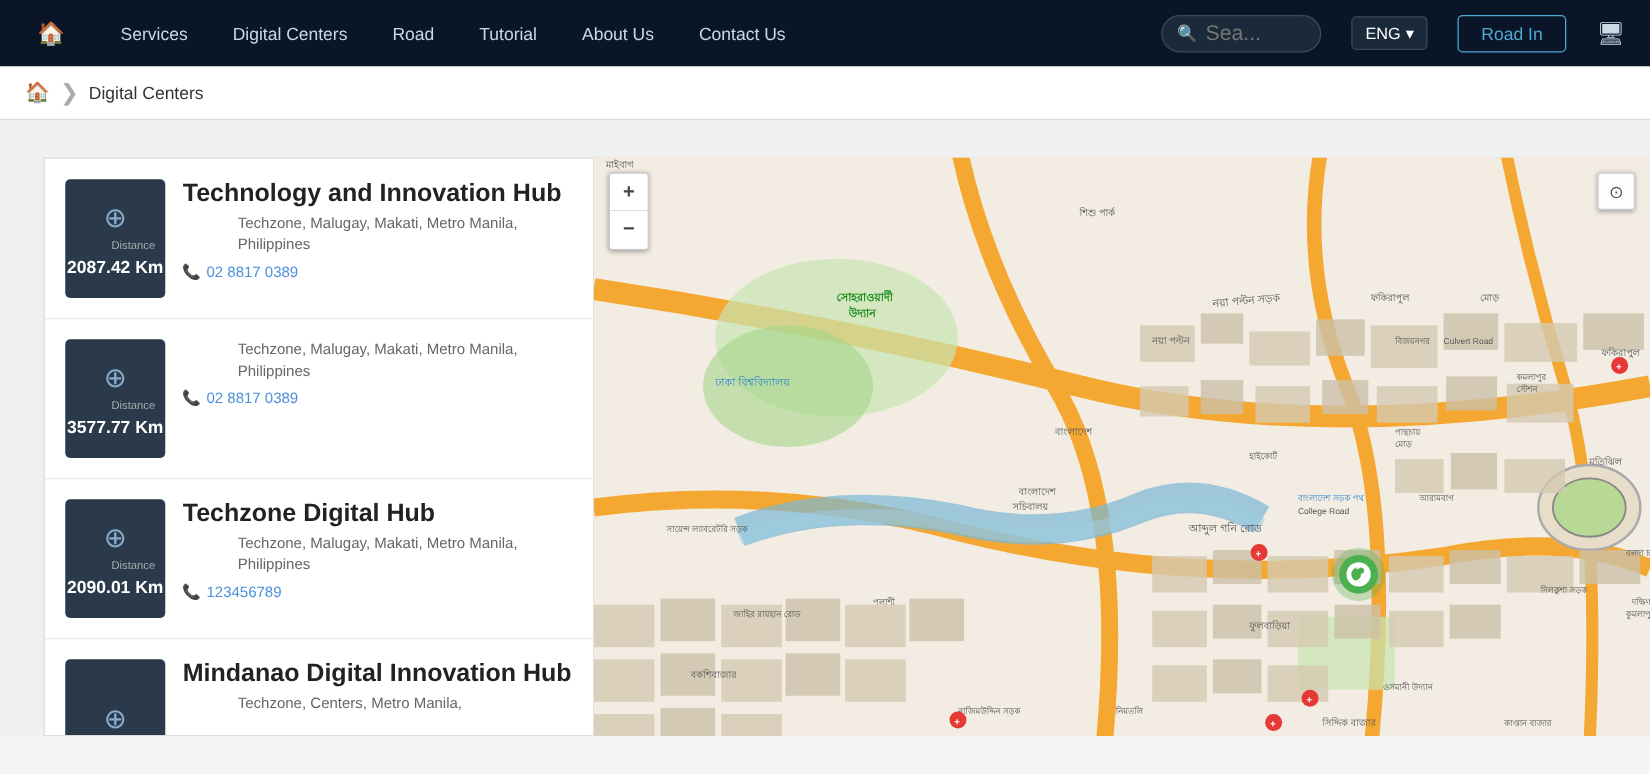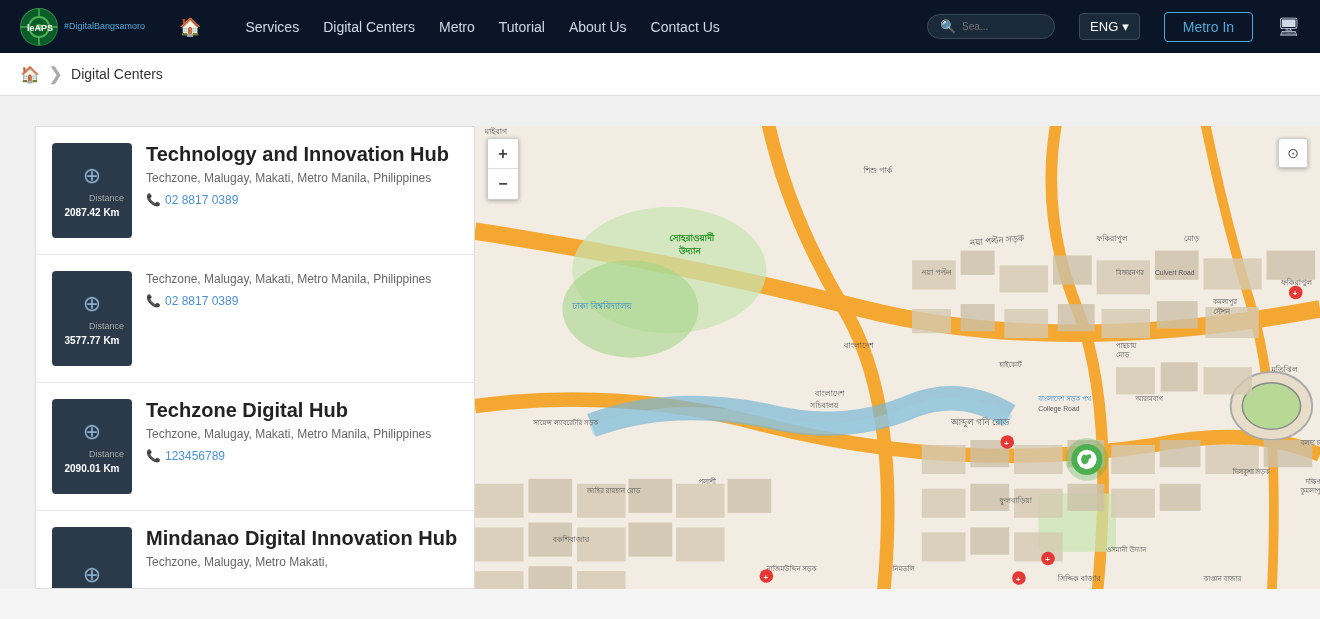"leAPS" div.nav-logo { html: <div> <div> <svg> <circle></circle> <circle></circle> <circle></circle> <line></line> <line></line> <line></line> <line></line> <text>leAPS</text> </svg> </div> <div> <span>#DigitalBangsamoro</span> </div> </div> -> none }
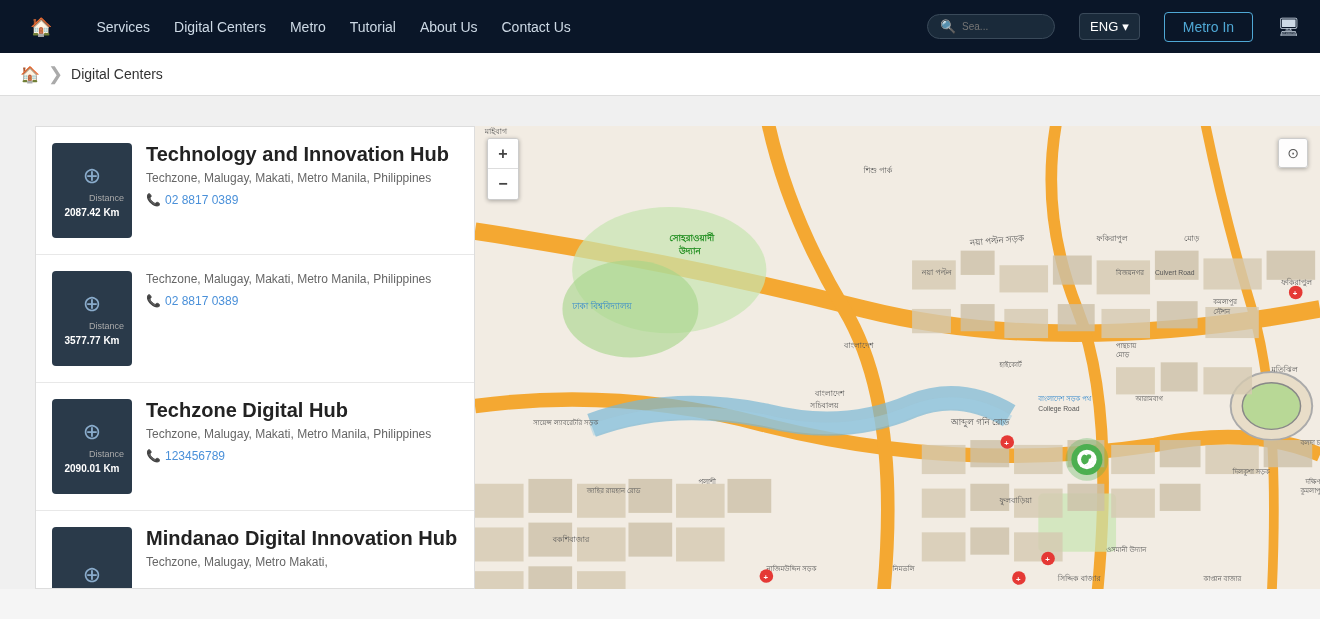"Services" .nav-links { gap: 4px -> 16px }
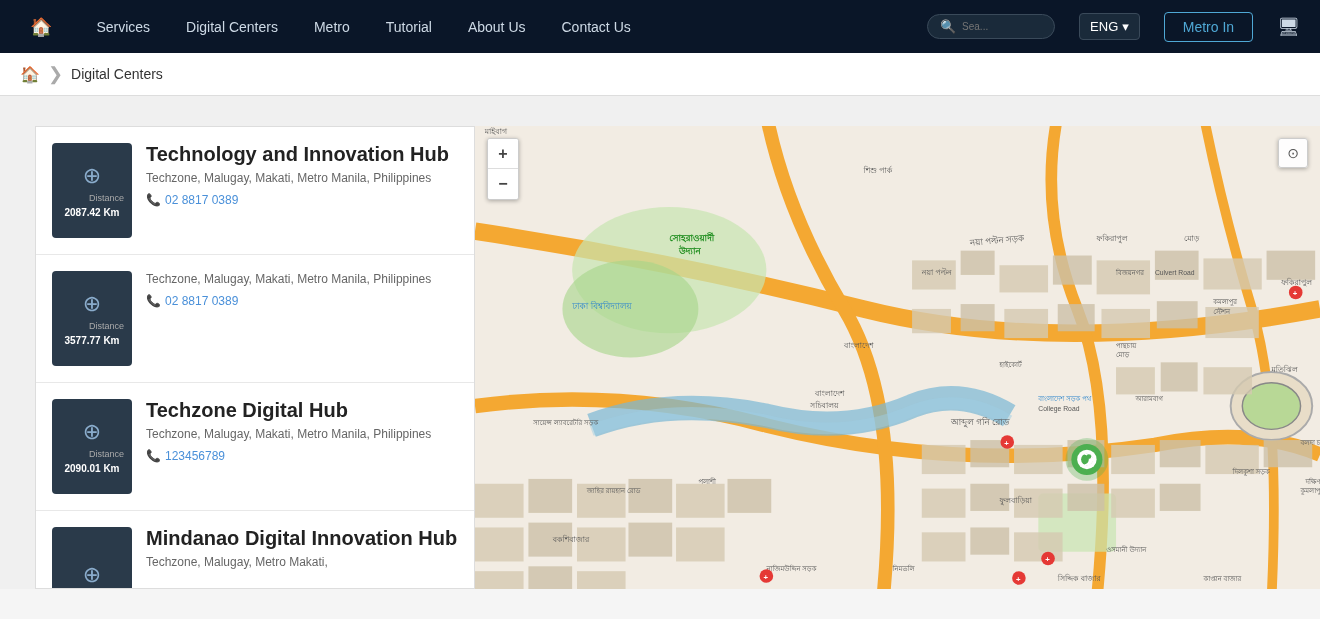"Metro" a.nav-link { text: Metro -> Road }
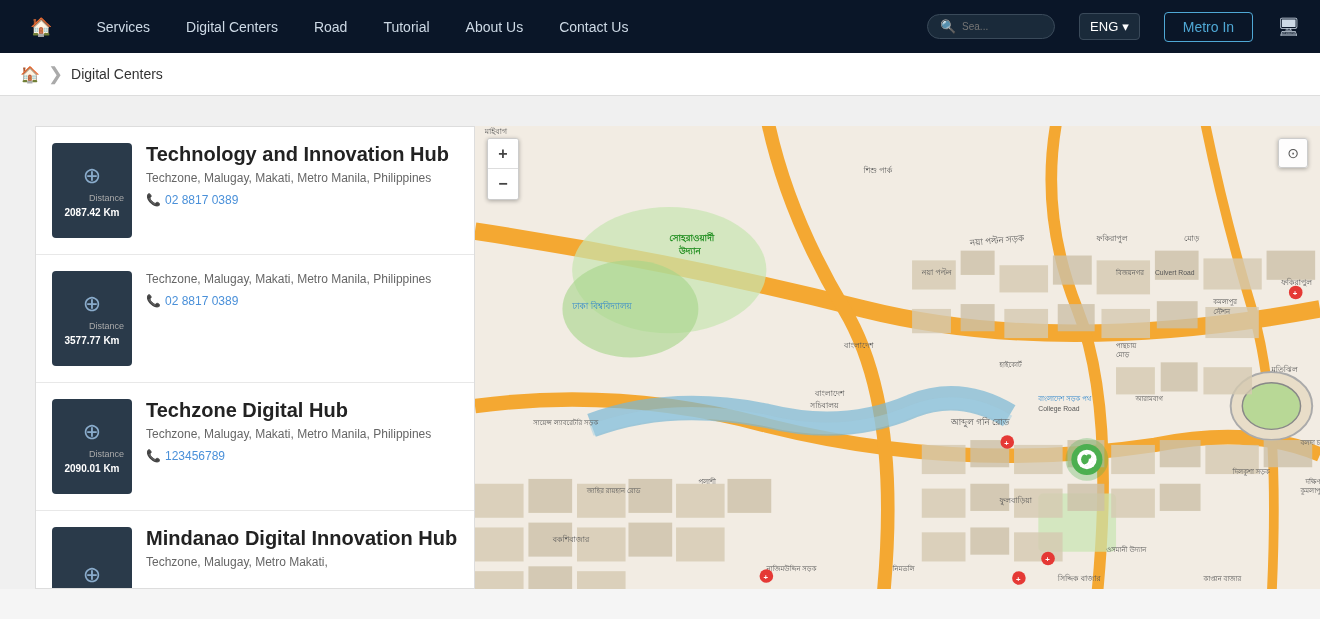"Sea..." .nav-search input { font-size: 10px -> 17px }
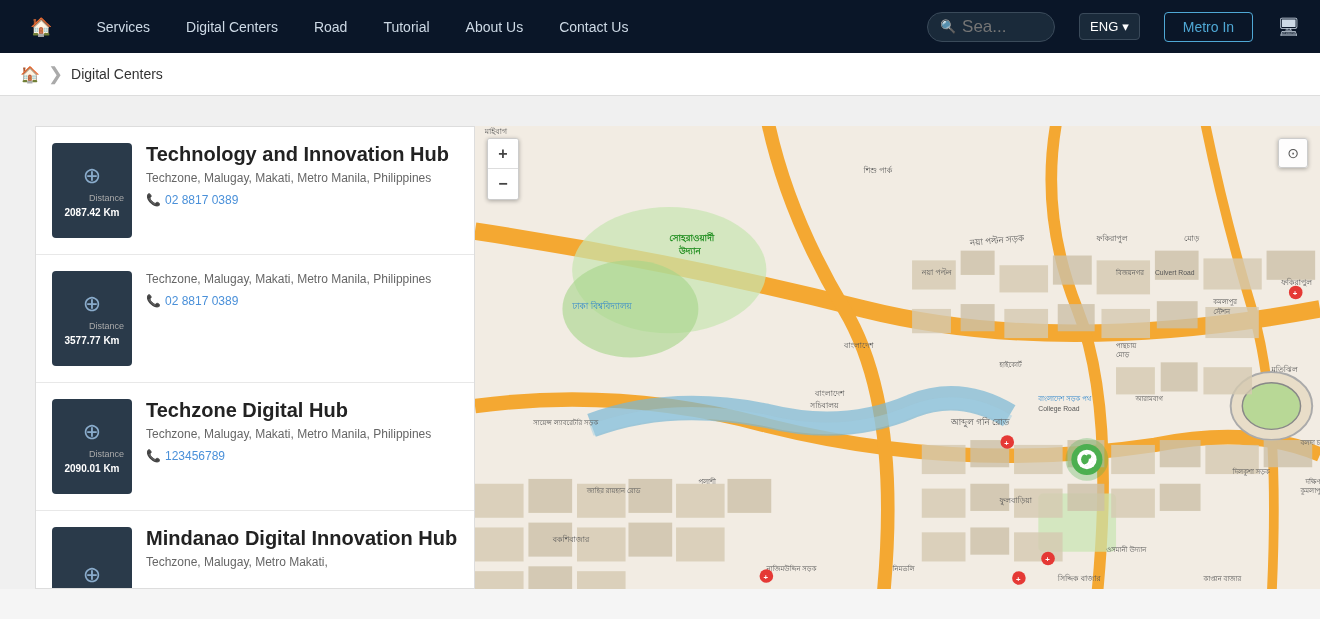"Metro In" button.nav-signin { text: Metro -> Road }
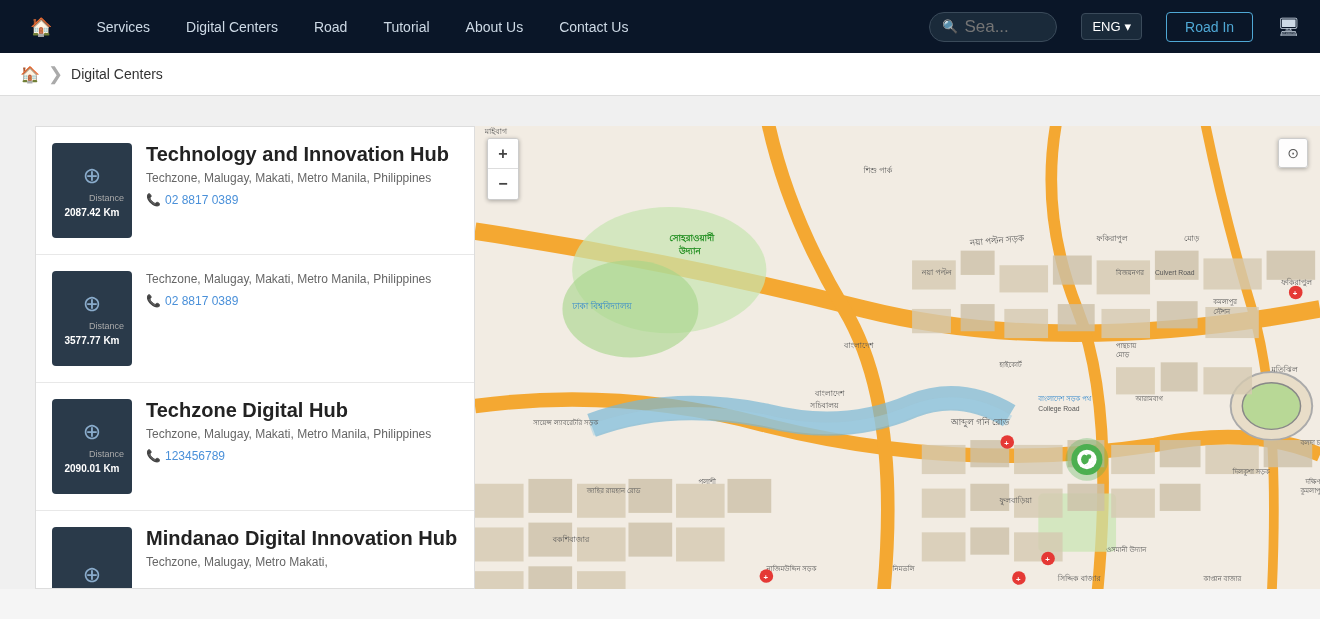"Techzone, Malugay, Makati, Metro Manila," .location-info .address { margin-left: none -> 44px }
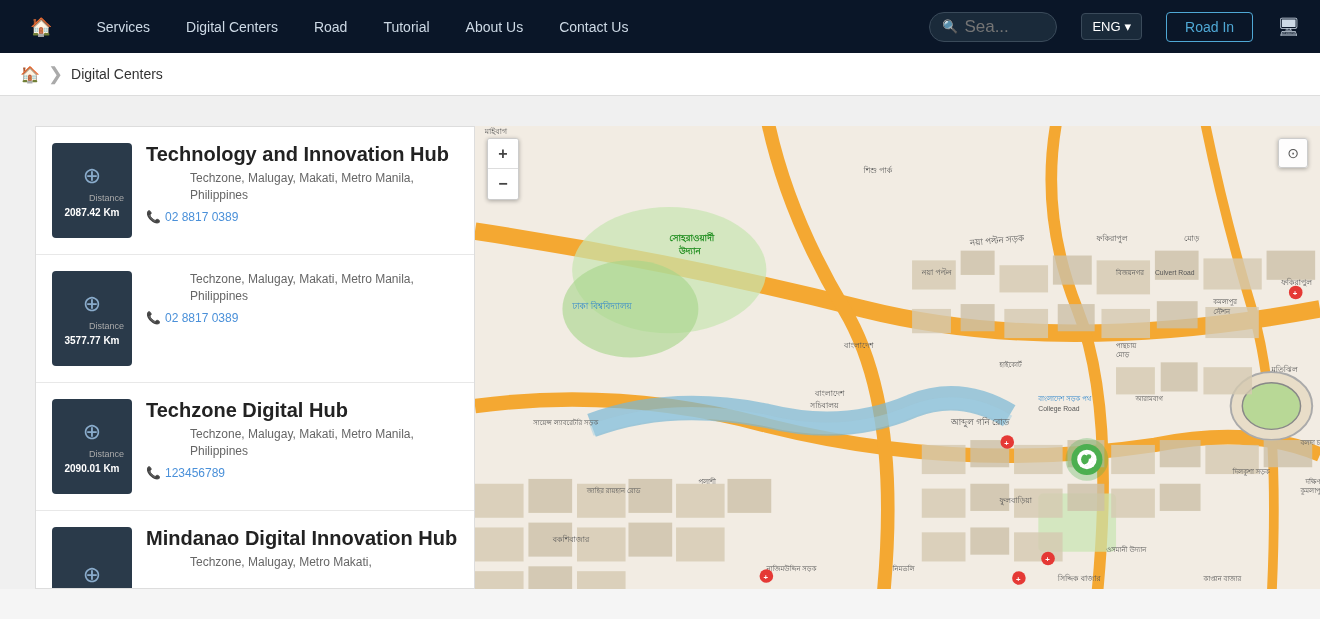"2087.42 Km" .location-icon-box .dist-value { font-size: 10px -> 14px }
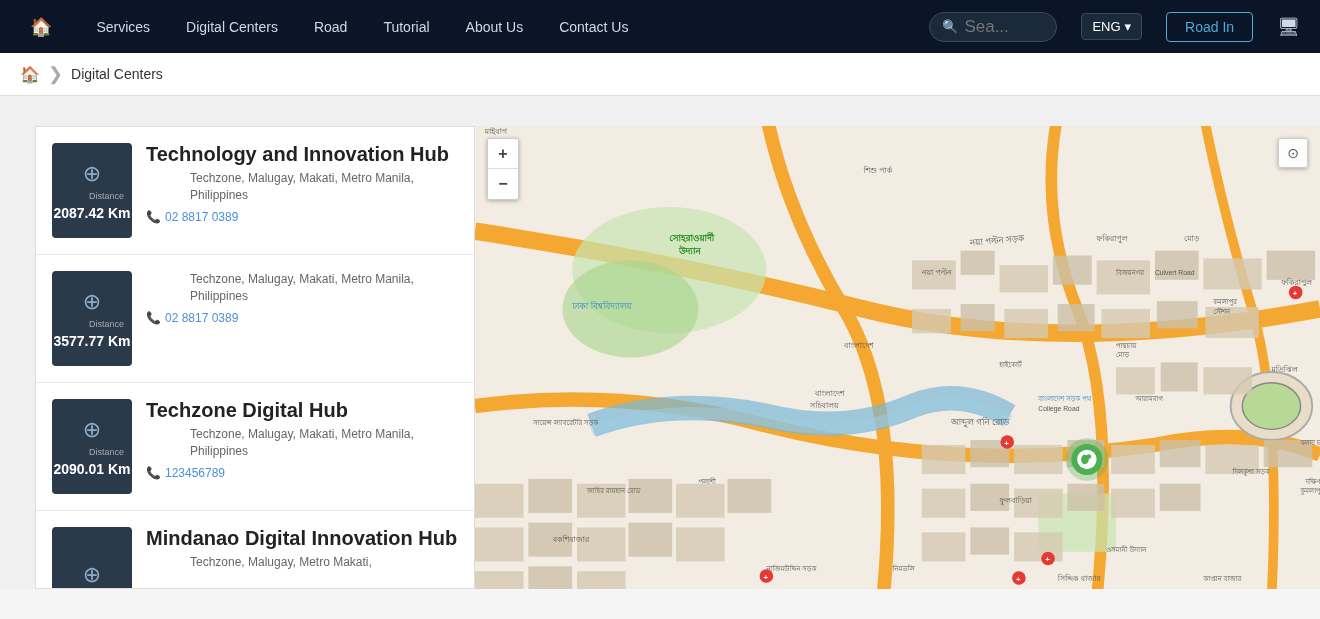"Techzone, Malugay, Metro Makati," p.address { text: Malugay, Metro Makati -> Centers, Metro Manila }
